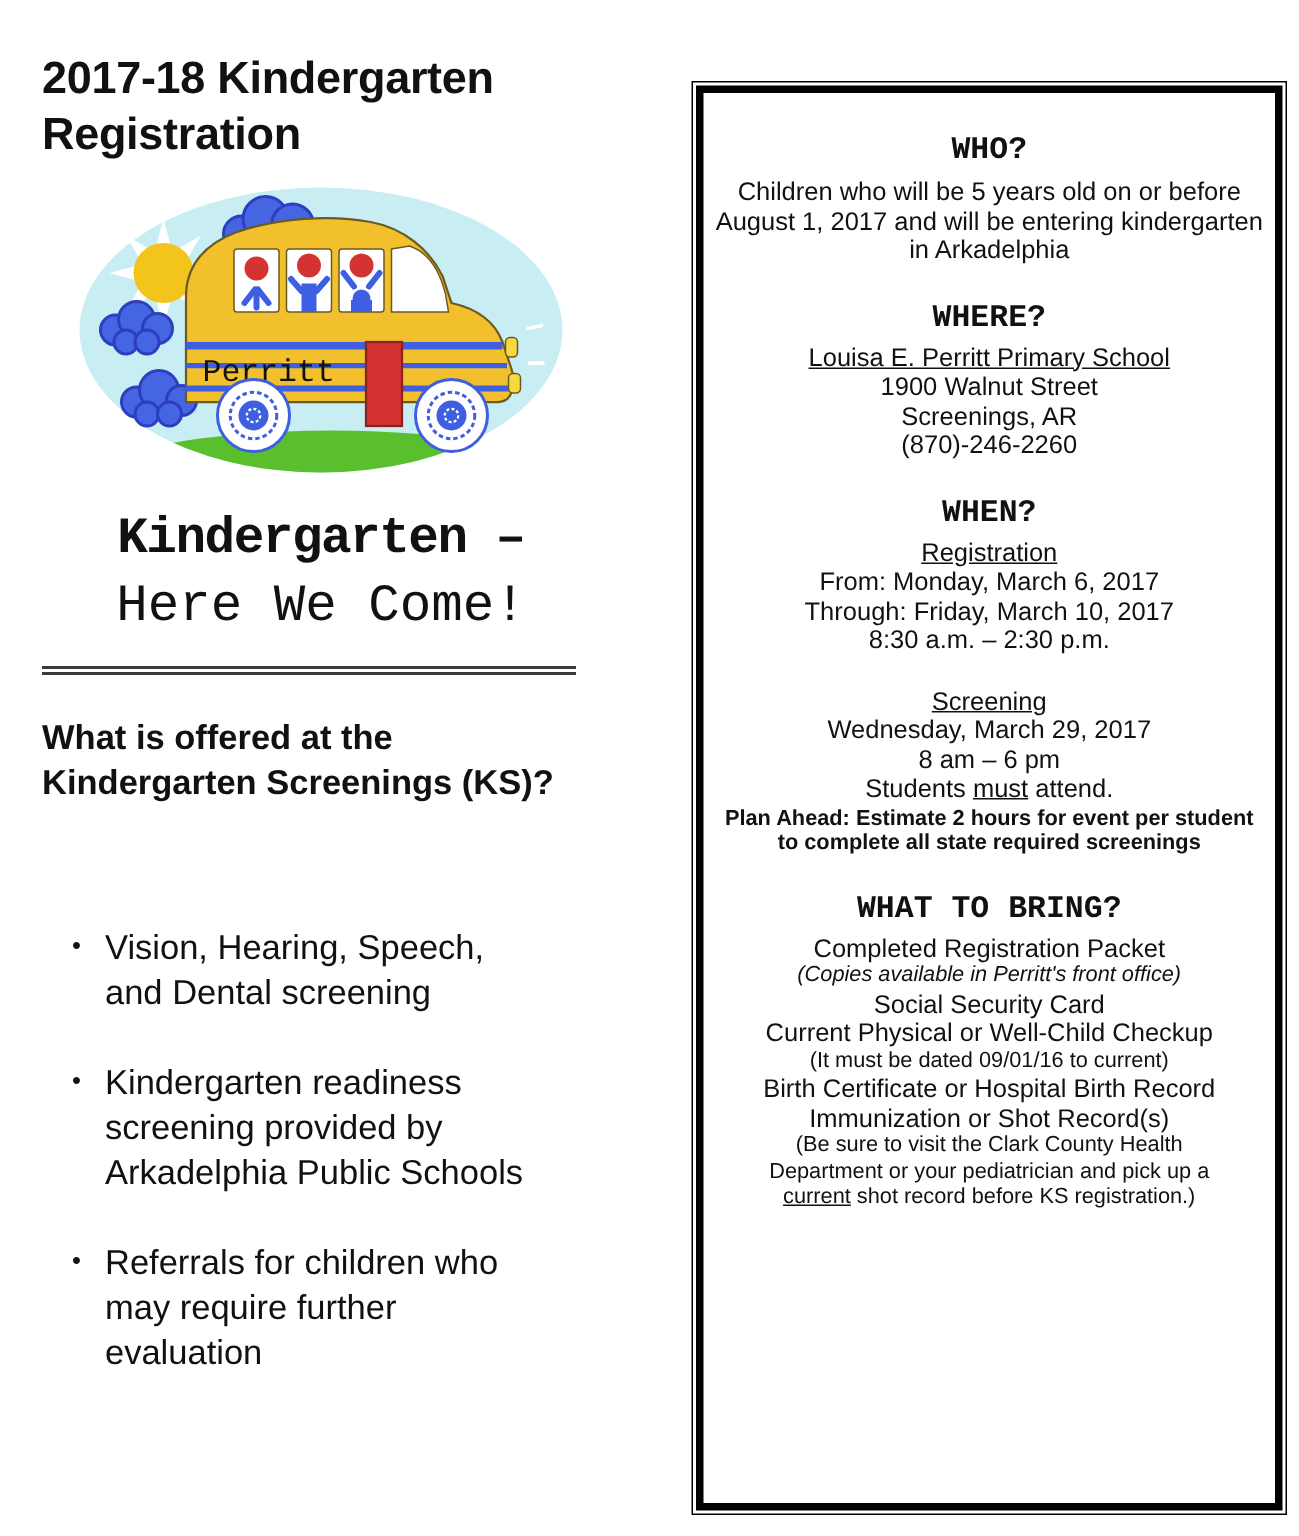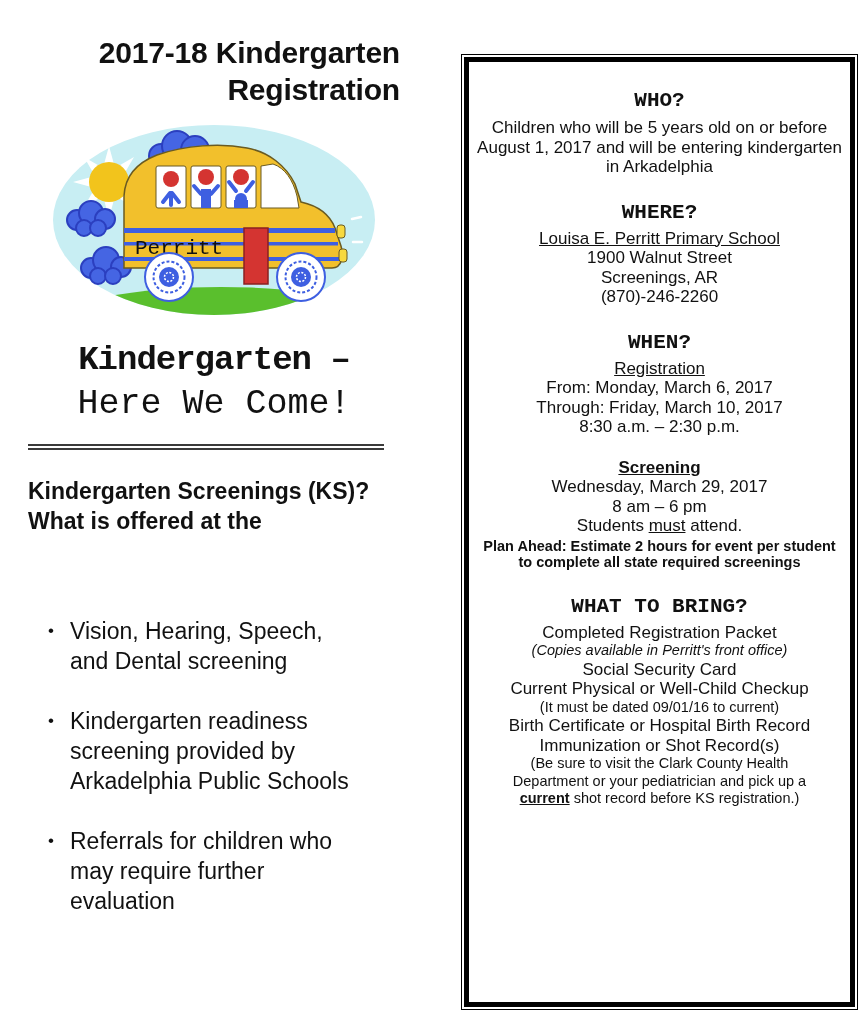"2017-18 Kindergarten" .title { text-align: right -> left }
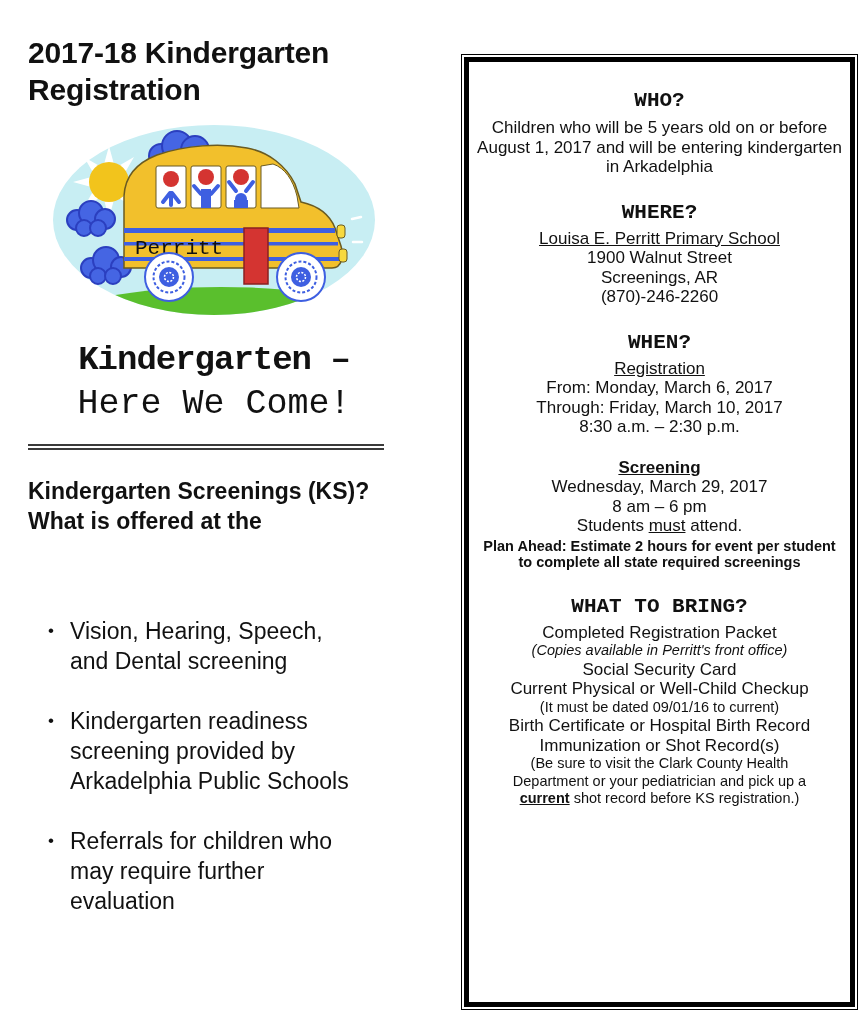"Screening" .bold { font-weight: bold -> normal }
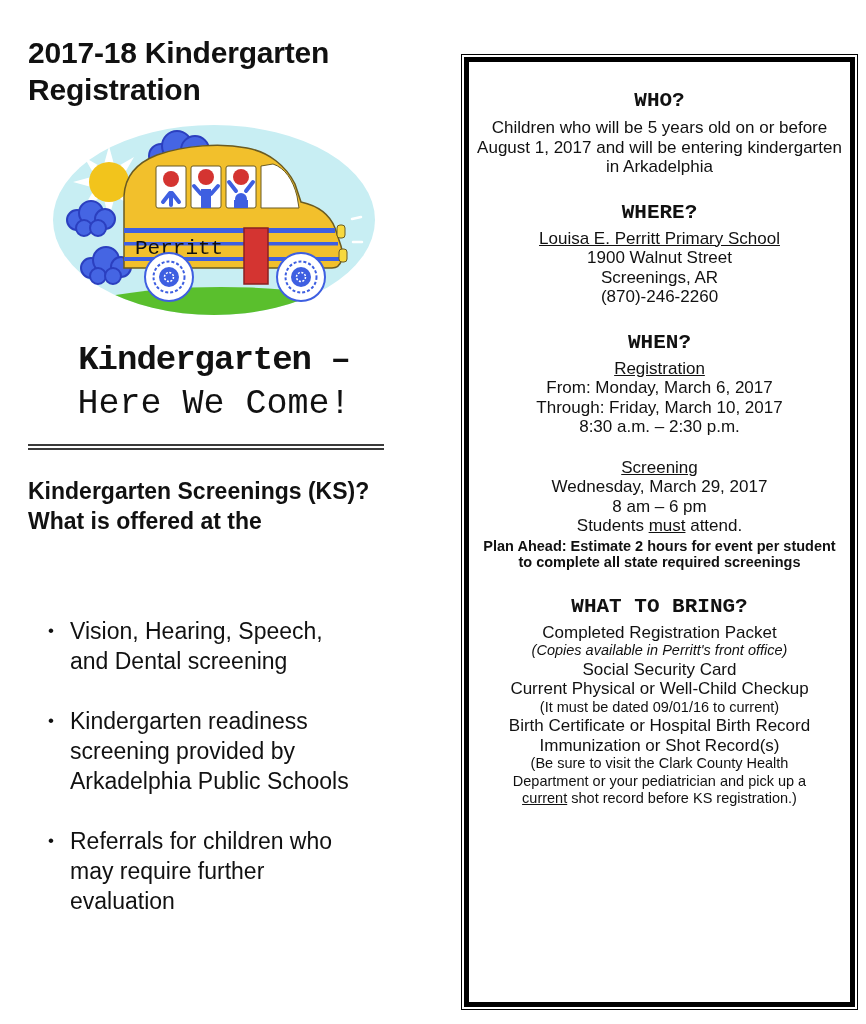"Kindergarten Screenings (KS)?" div { order: before "What is offered at the" -> after "What is offered at the" }
